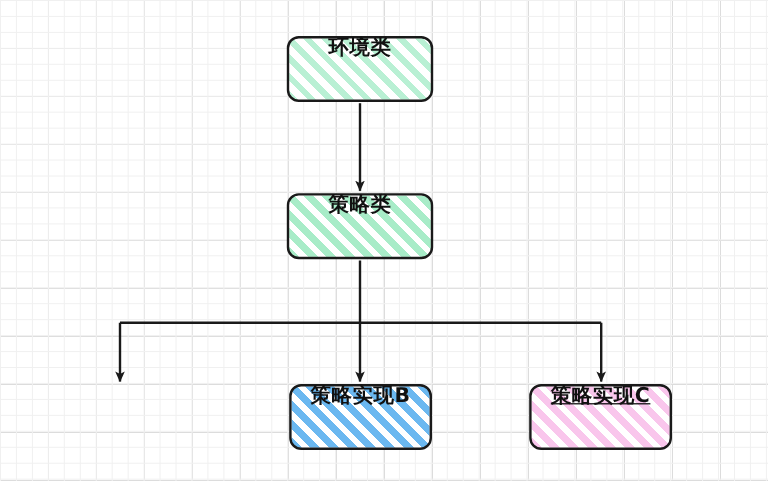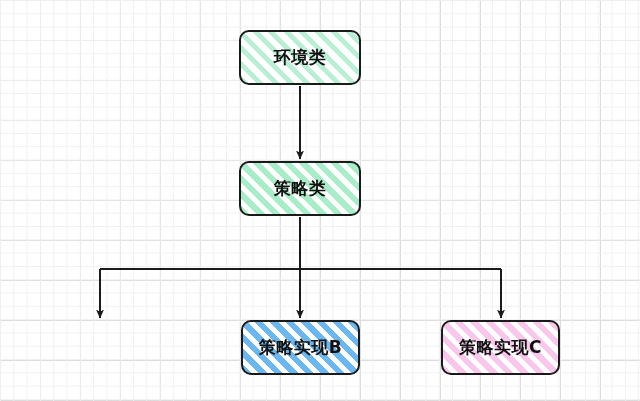"环境类" .node { align-items: center -> none }
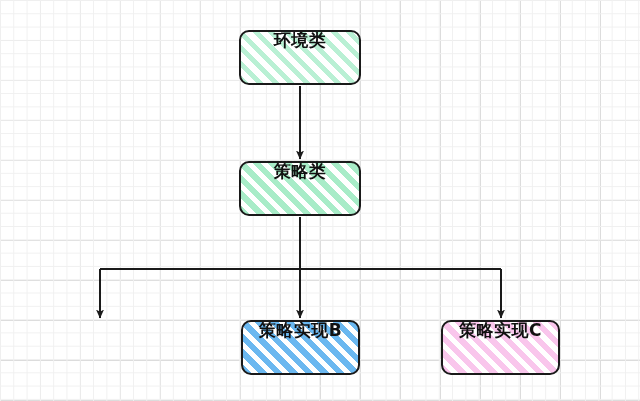"策略实现C" div.node { text-decoration: none -> underline }
